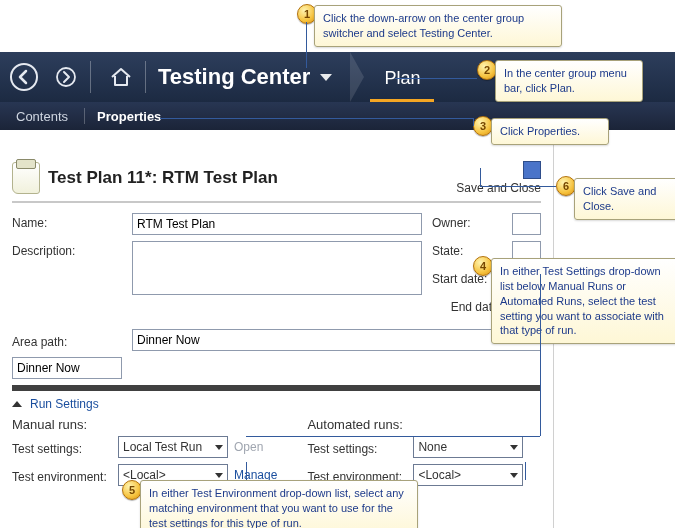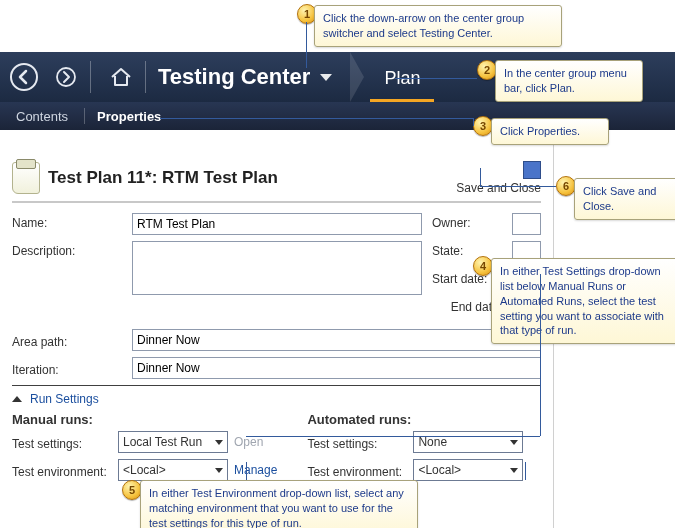"Iteration:" div.lbl { html: <div>Iteration:</div> -> none }
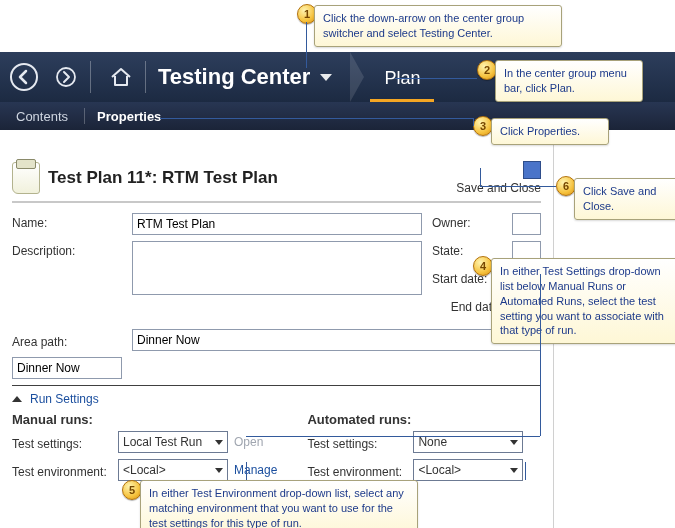"Run Settings" .collapser { border-top: 1px solid #404040 -> 6px solid #404040 }
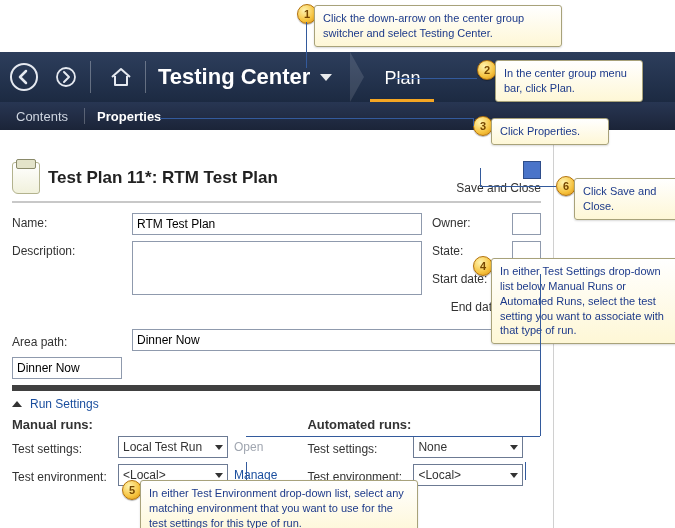"Manual runs:" .runs-title { font-weight: bold -> normal }
